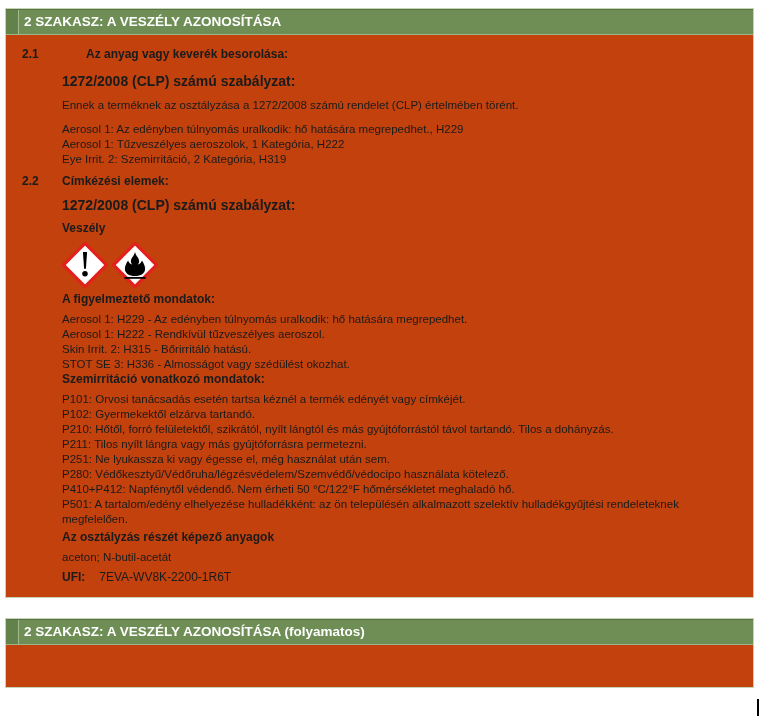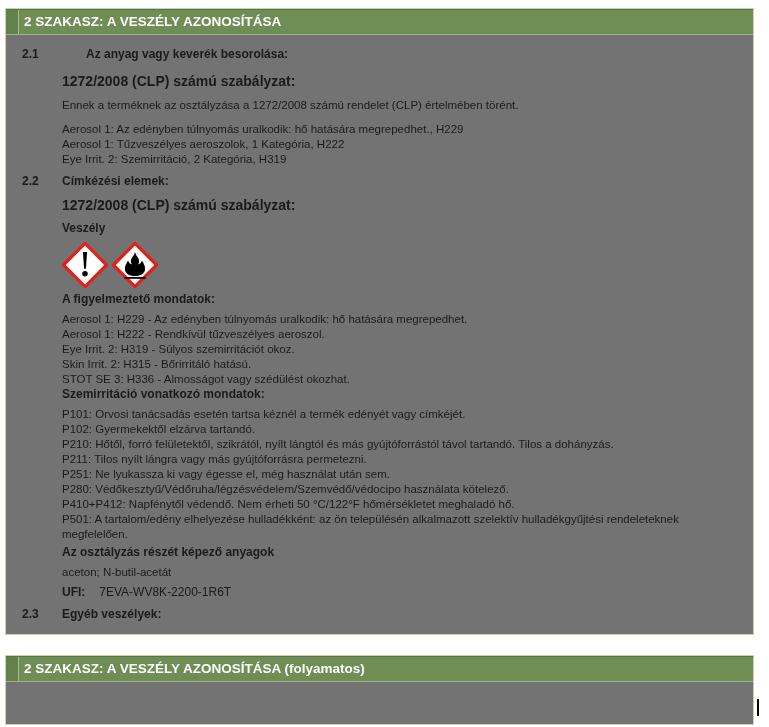"2 SZAKASZ: A VESZÉLY AZONOSÍTÁSA" .panel { background: #737373 -> #c2410c }
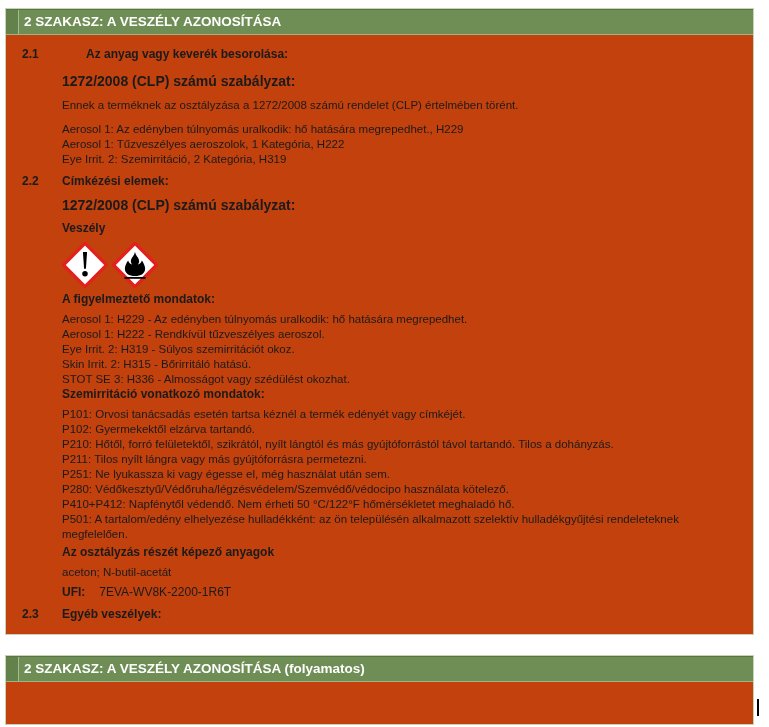"Eye Irrit. 2: H319 -" div.body-line { html: <div>Eye Irrit. 2: H319 - Súlyos szemirritációt okoz.</div> -> none }
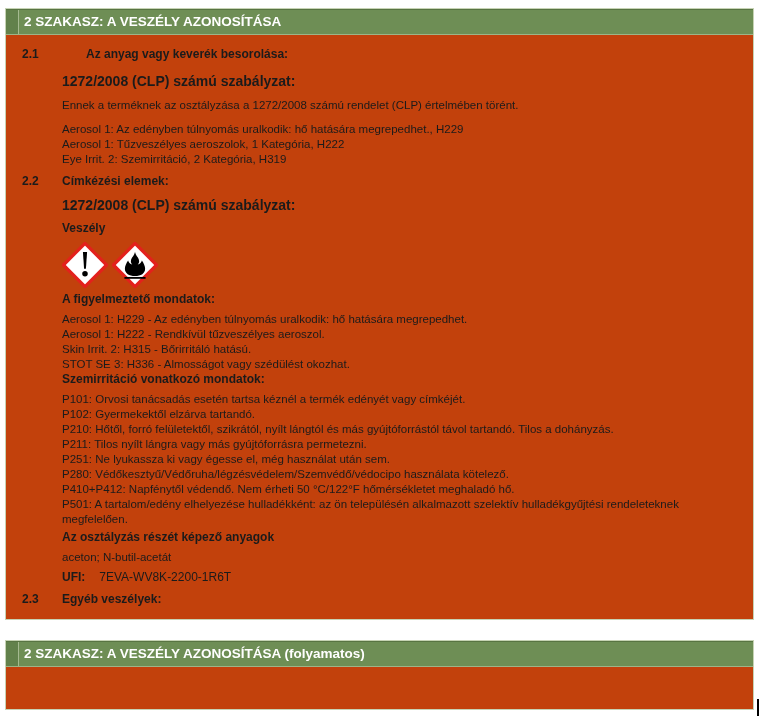"2.3" div.sec-row { html: <div> <span>2.3</span> <span>Egyéb veszélyek:</span> </div> -> none }
